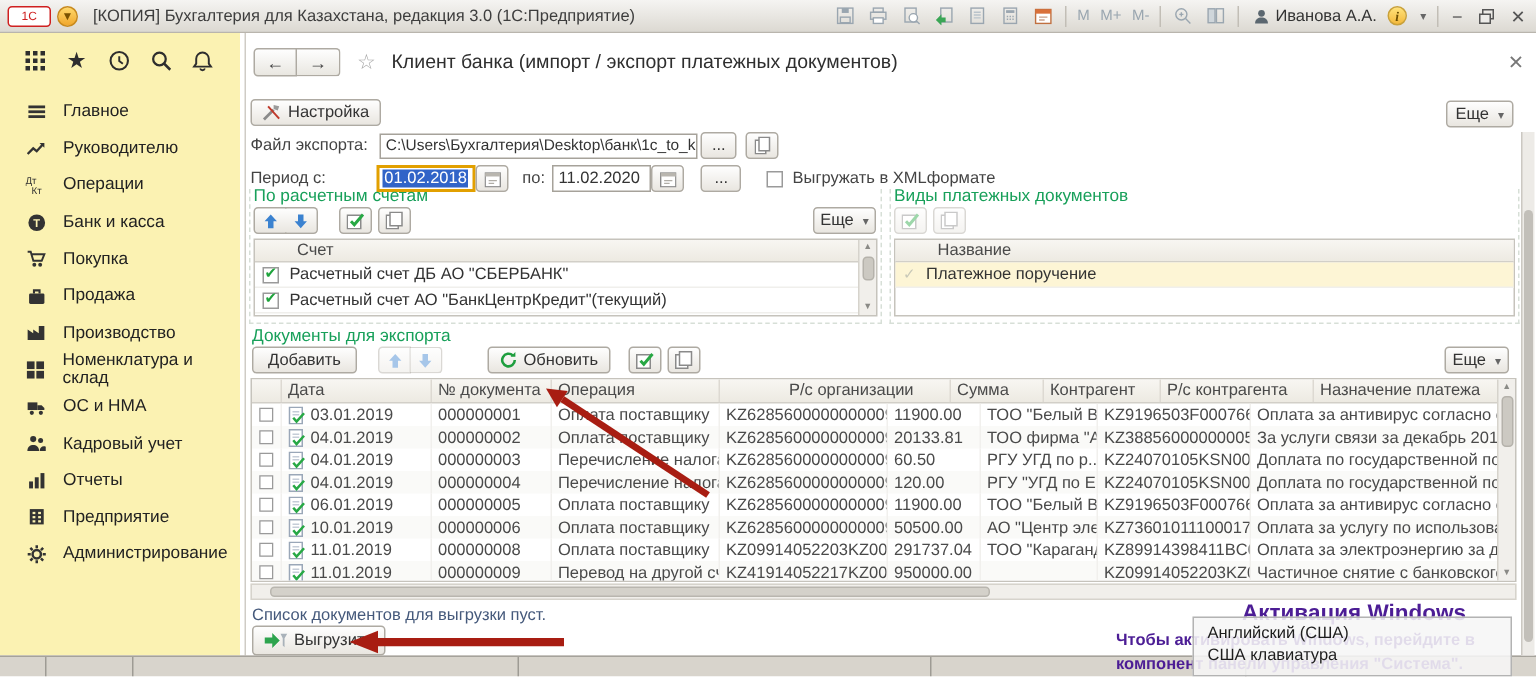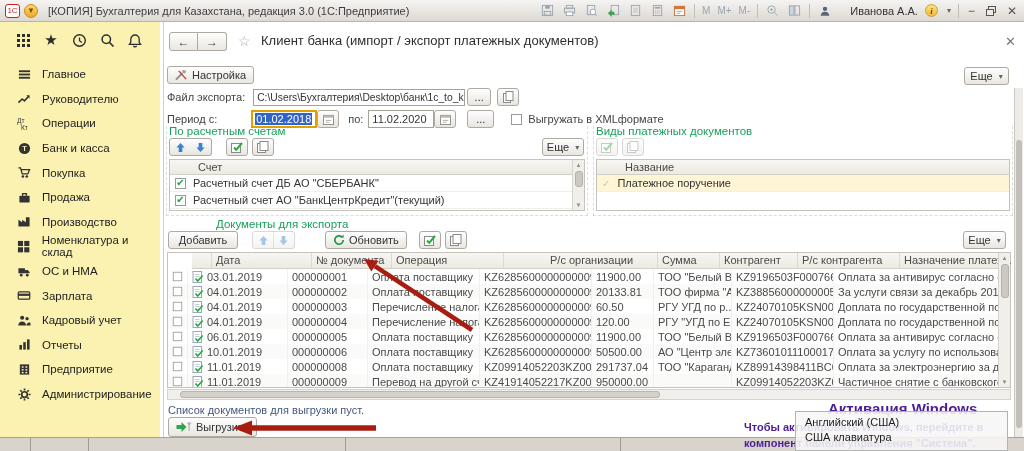"1С" .logo { width: 15px -> 29px }
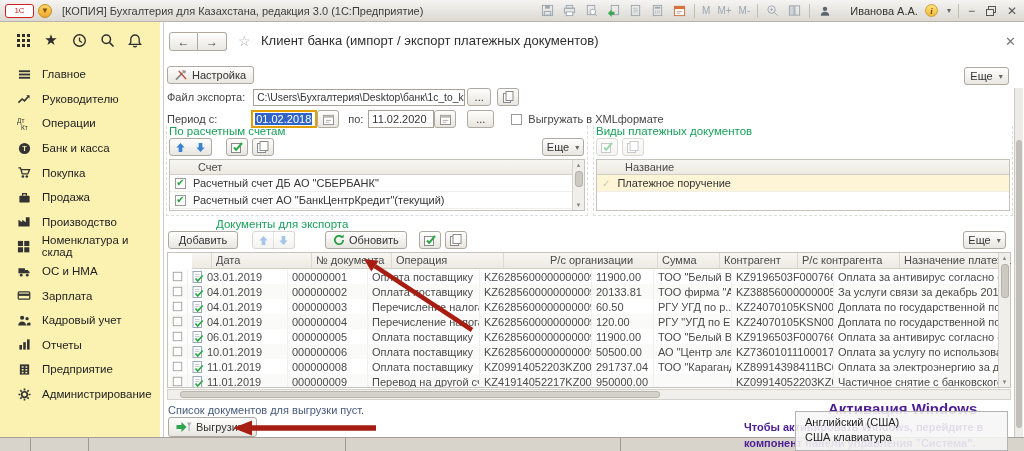"Иванова А.А." .tb-user { gap: 18px -> 2px }
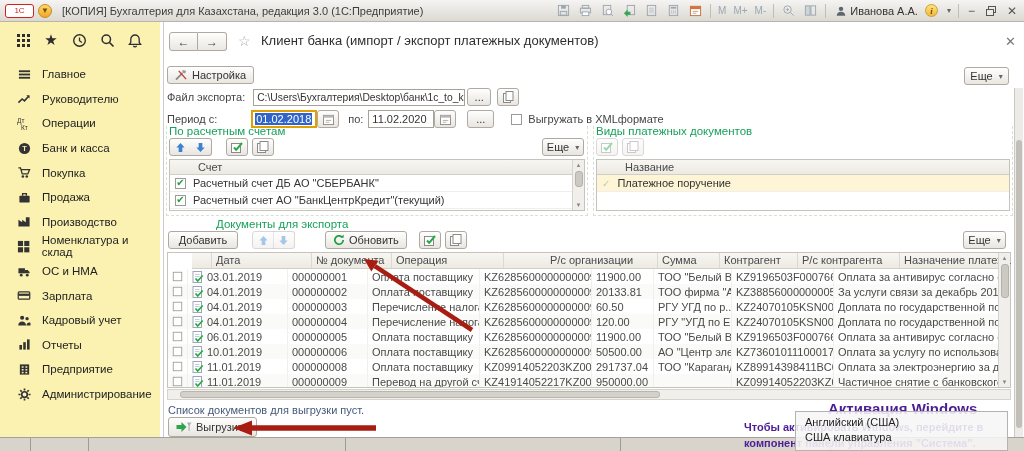"Документы для экспорта" .docs-title { margin-left: 48px -> none }
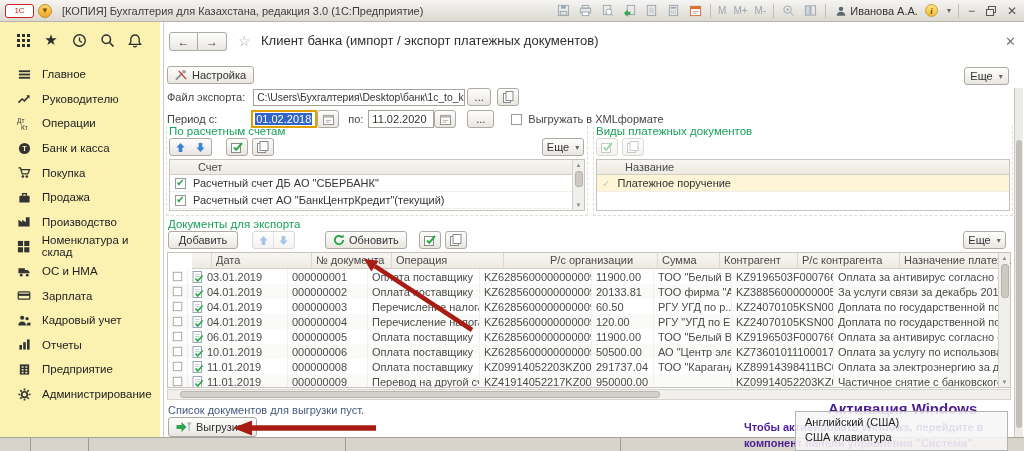"Дата" .docs-table { padding-left: 24px -> none }
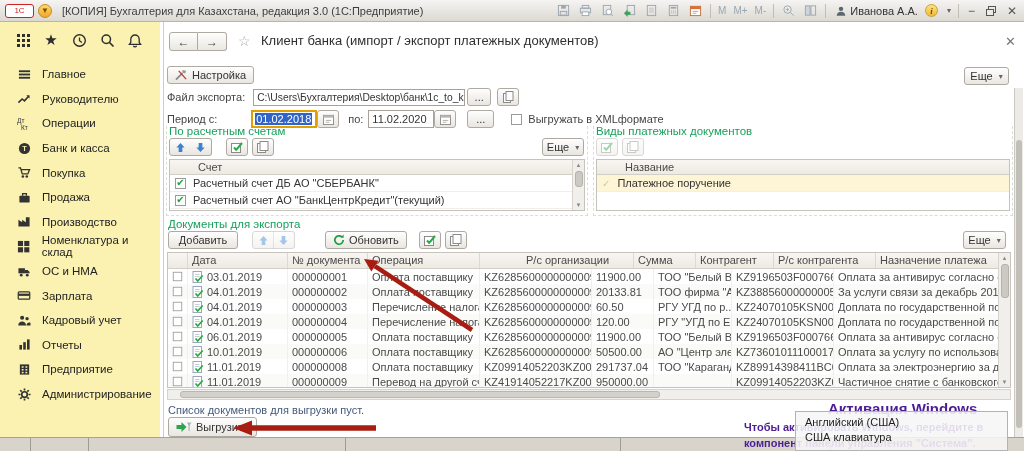"Зарплата" div.side-item { html: <div> <span> <svg> <rect></rect> <rect></rect> </svg> </span> <span>Зарплата</span> </div> -> none }
